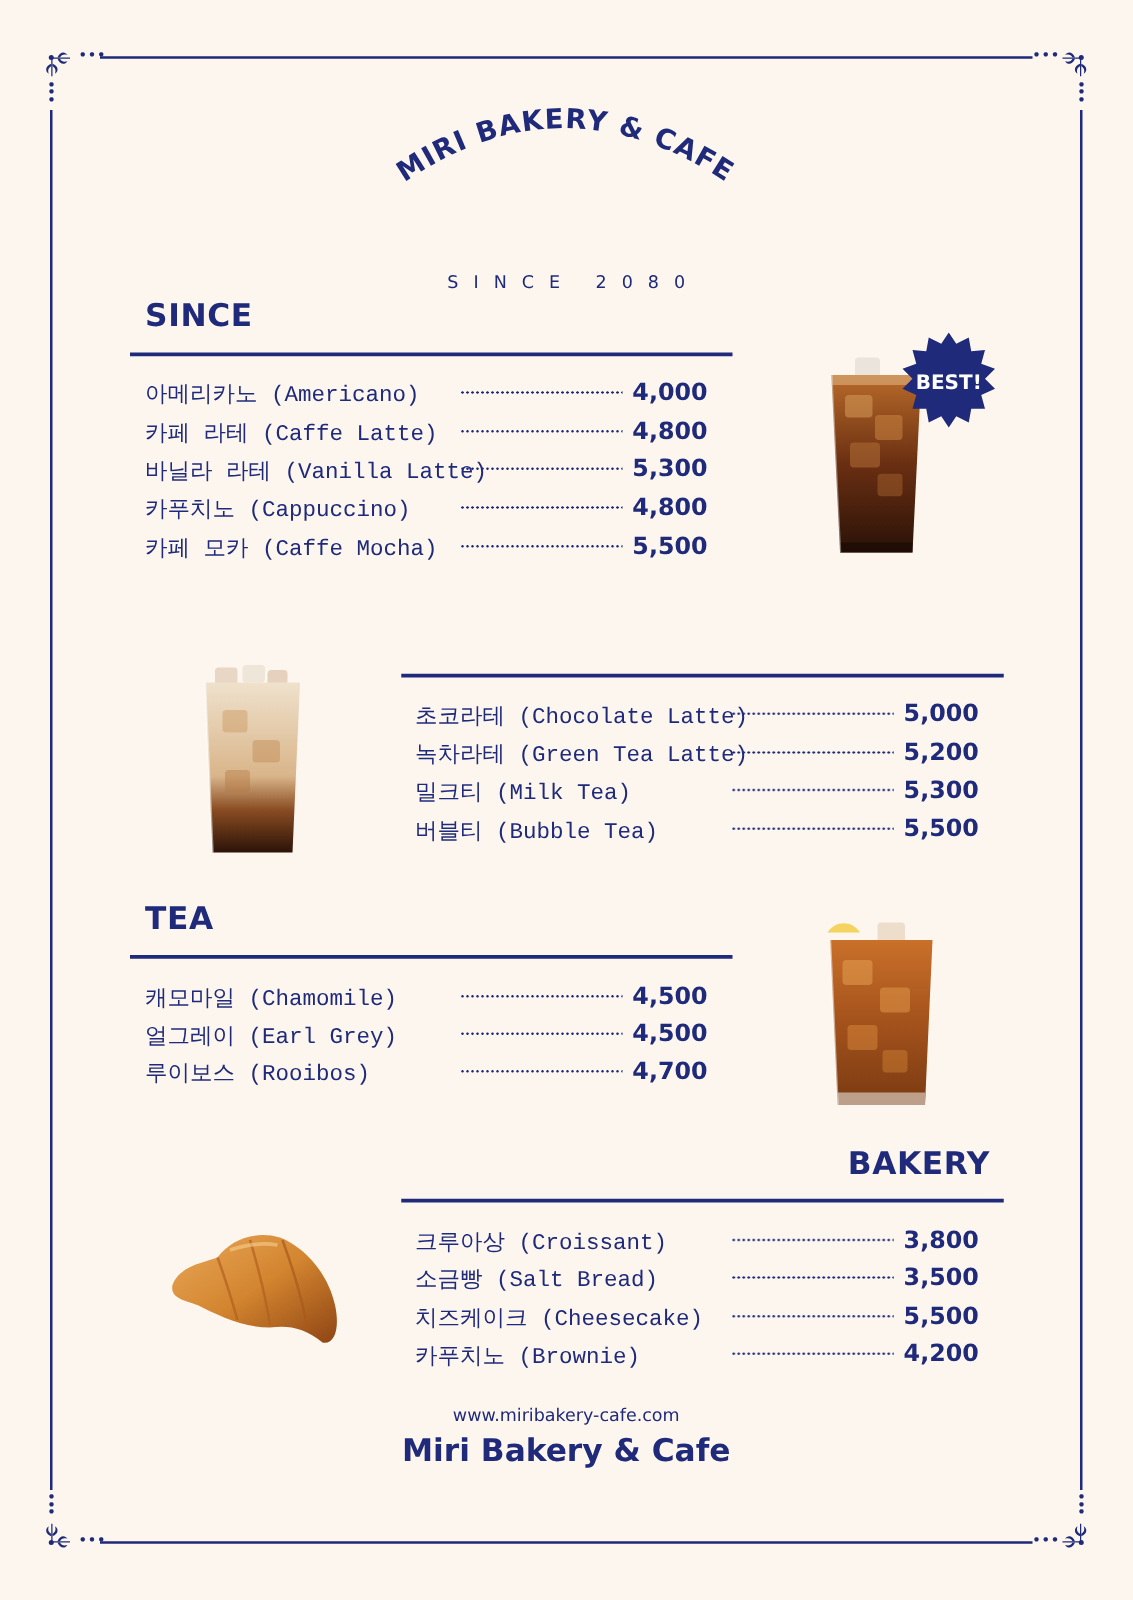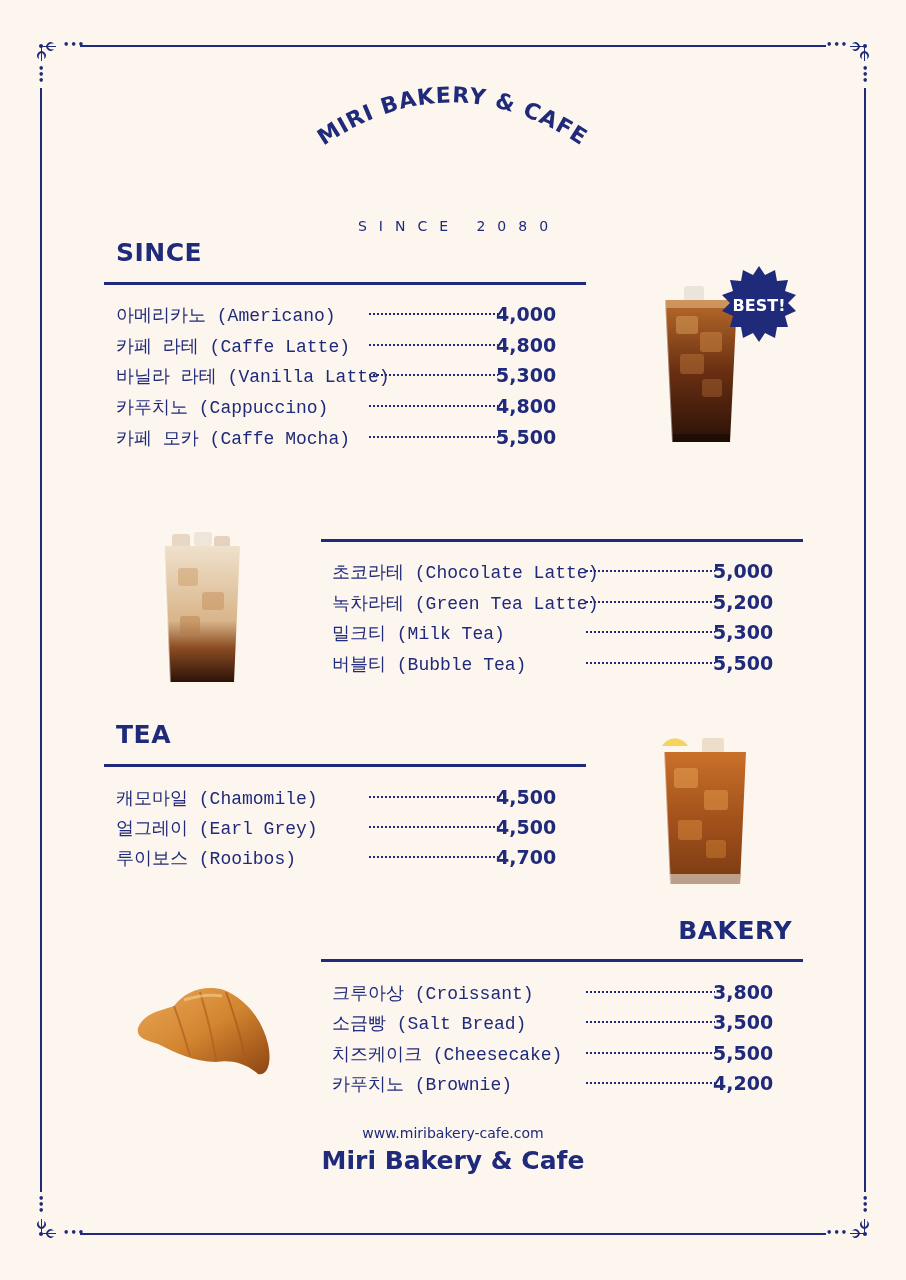"4,000" .item-price { text-align: left -> right }
